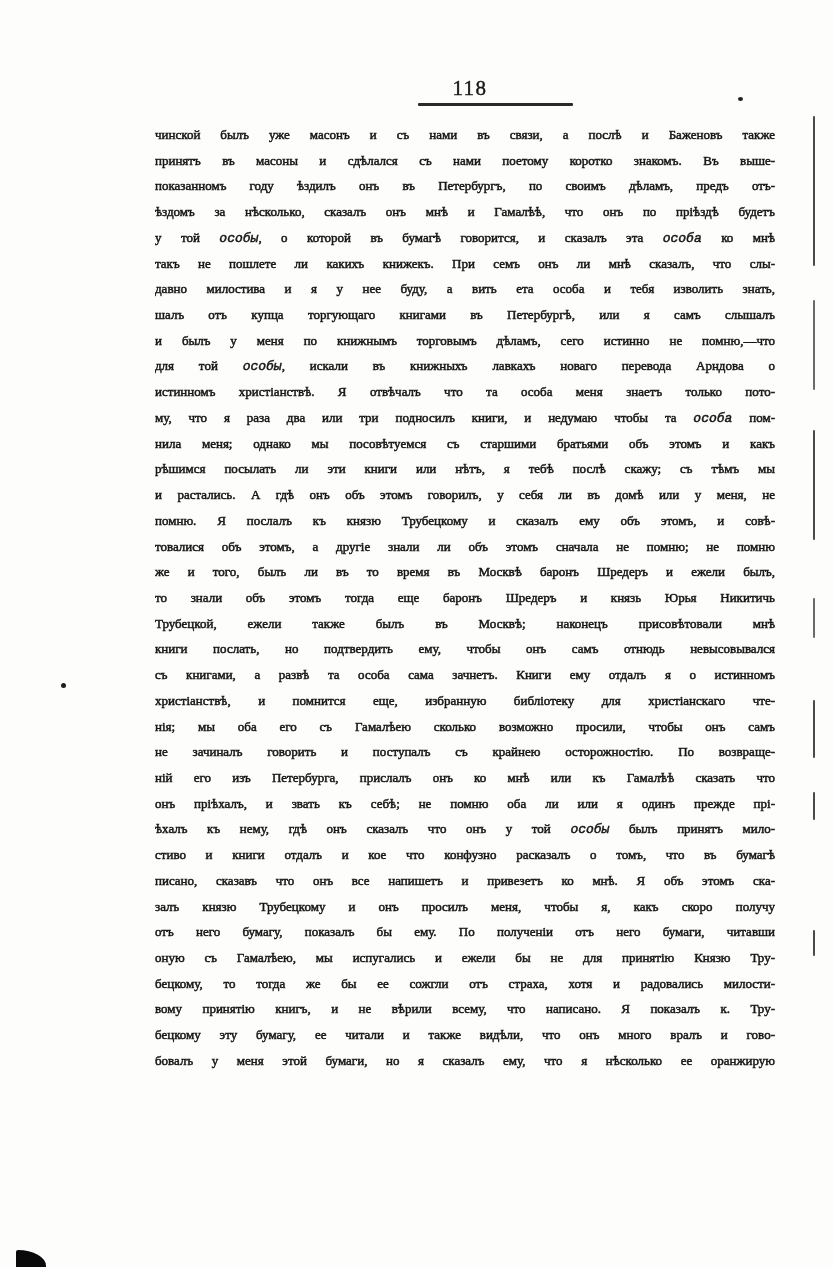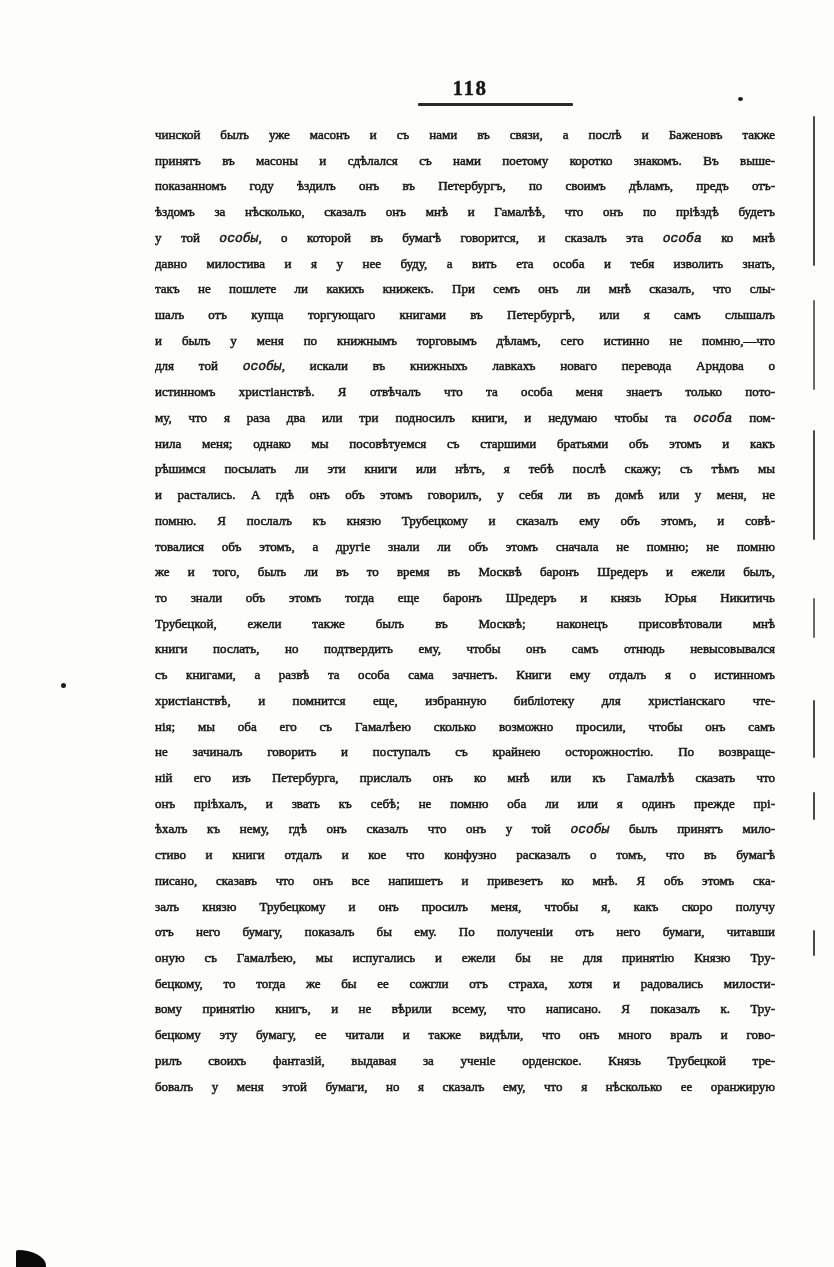"118" .pagenum { font-weight: bold -> normal }
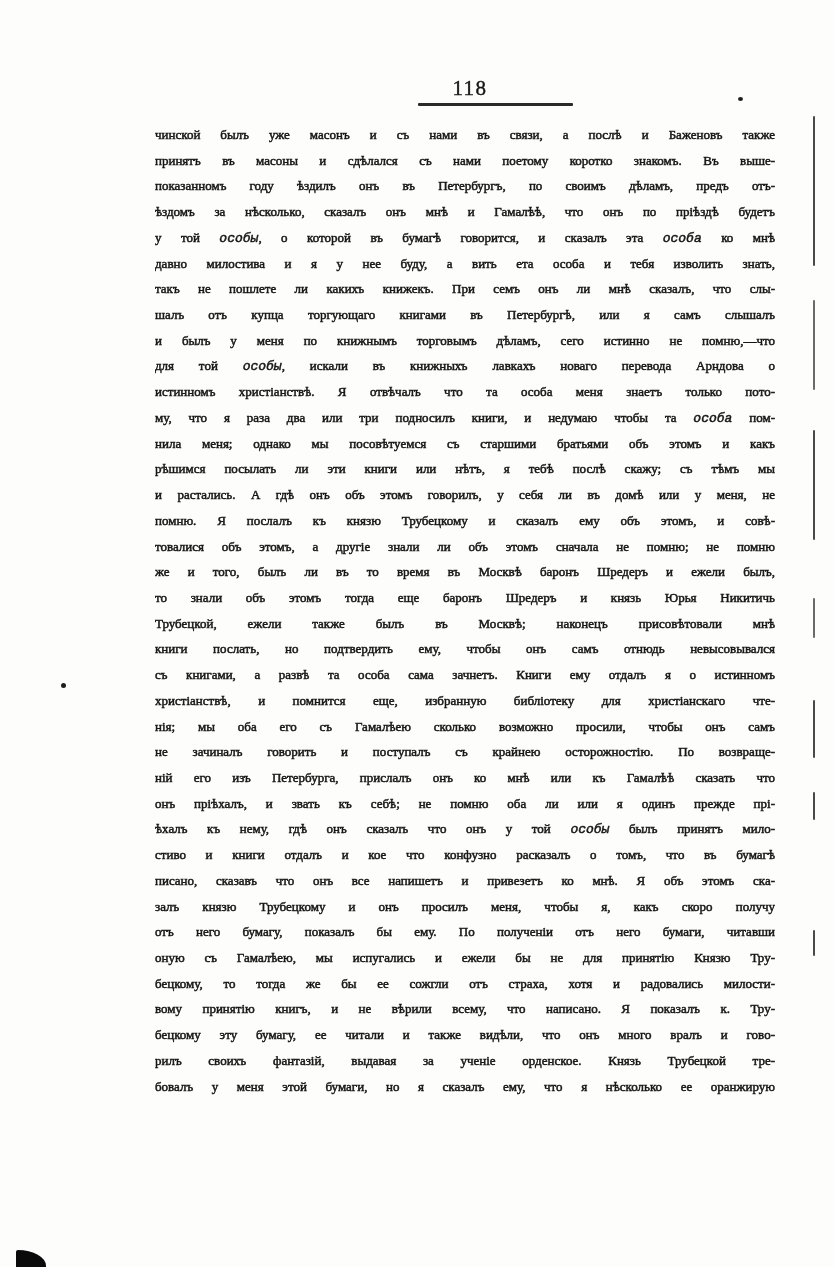"давно милостива и я у" div.tline { order: before "такъ не пошлете ли какихъ" -> after "такъ не пошлете ли какихъ" }
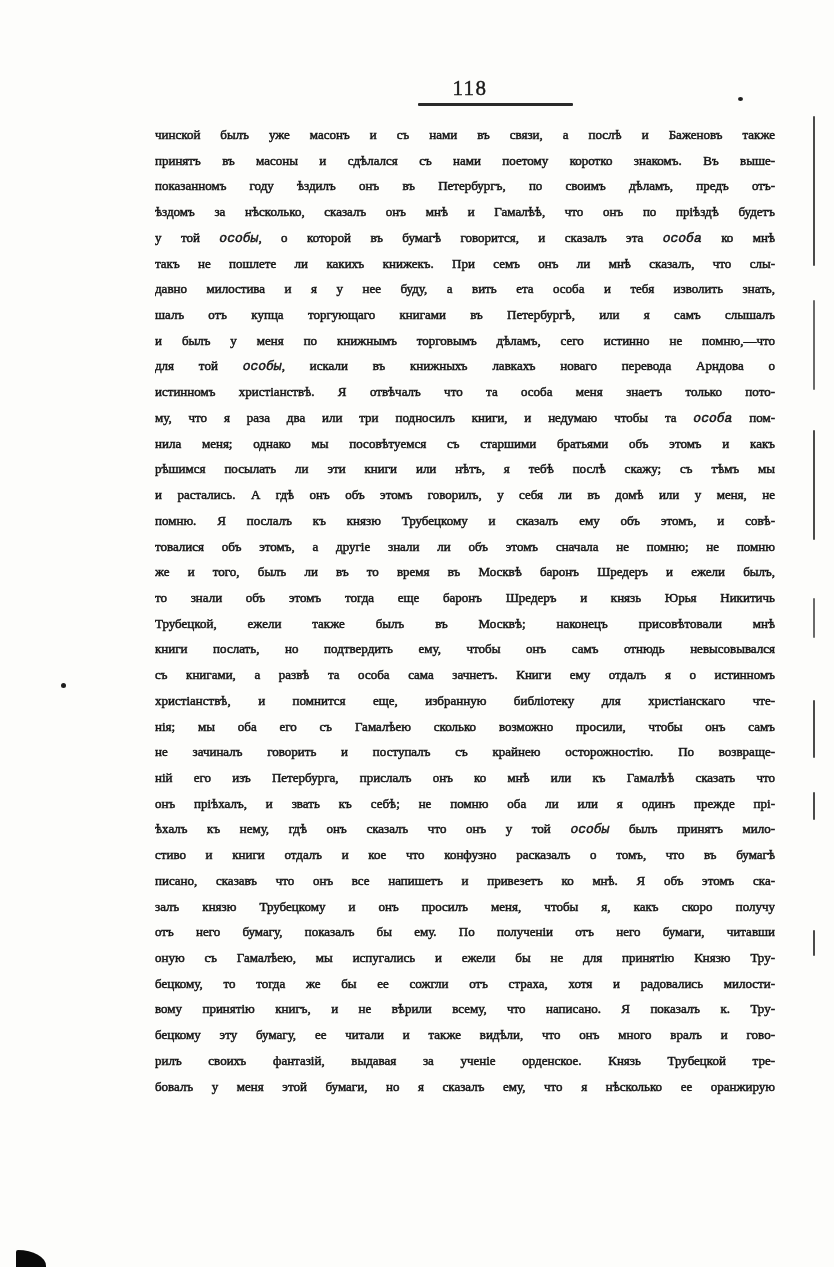"рилъ своихъ фантазій, выдавая за" div.tline { html: <div><span>рилъ своихъ фантазій, выдавая за ученіе орденское. Князь Трубецкой тре-</span></div> -> none }
